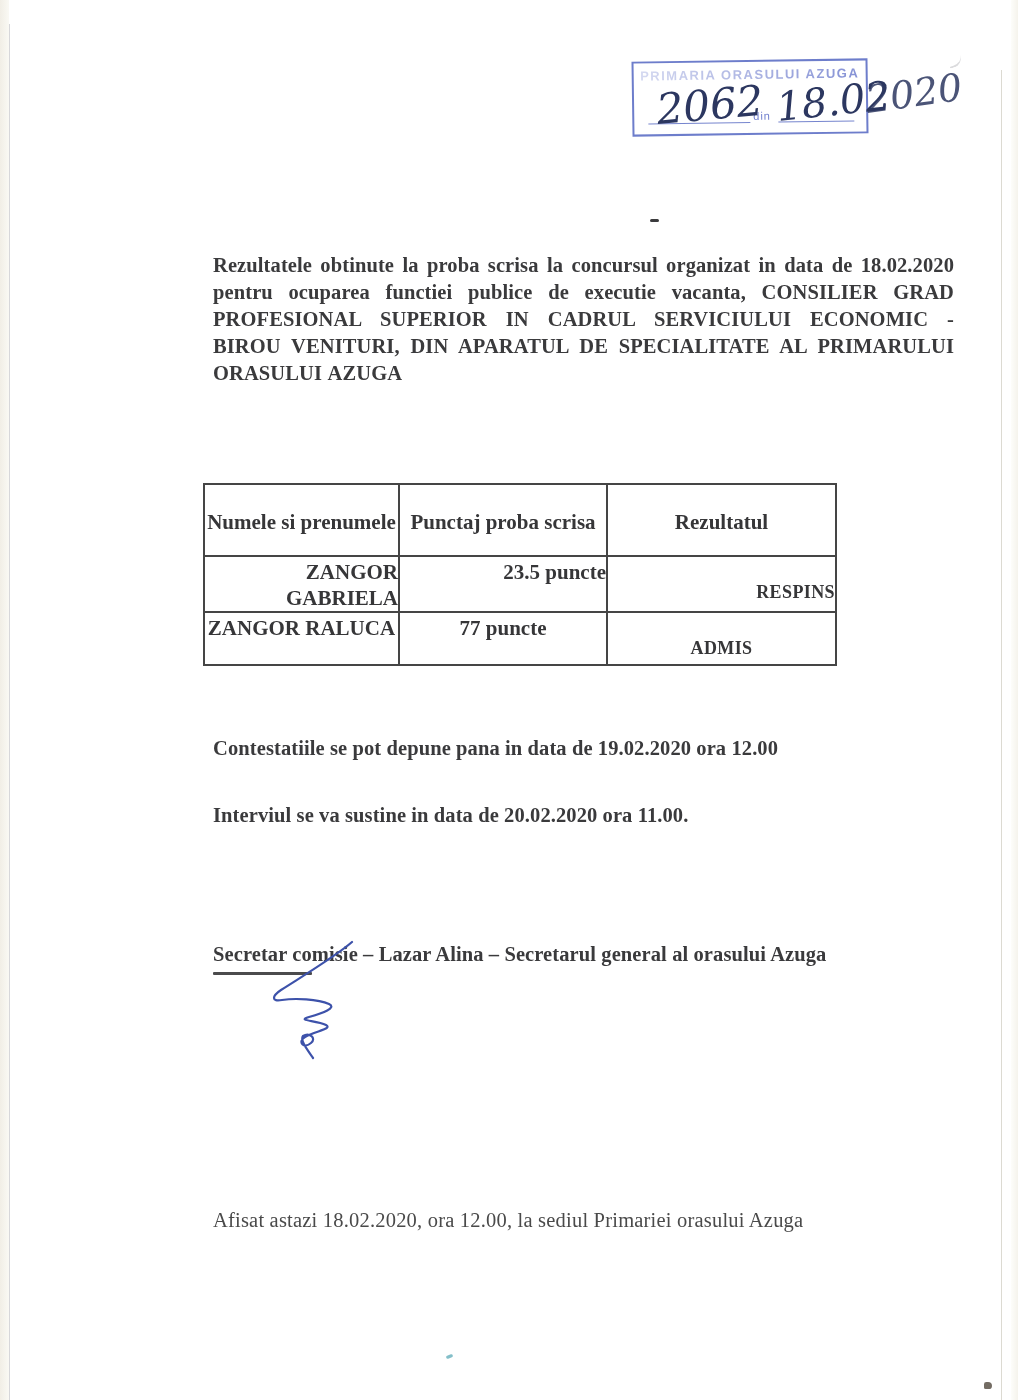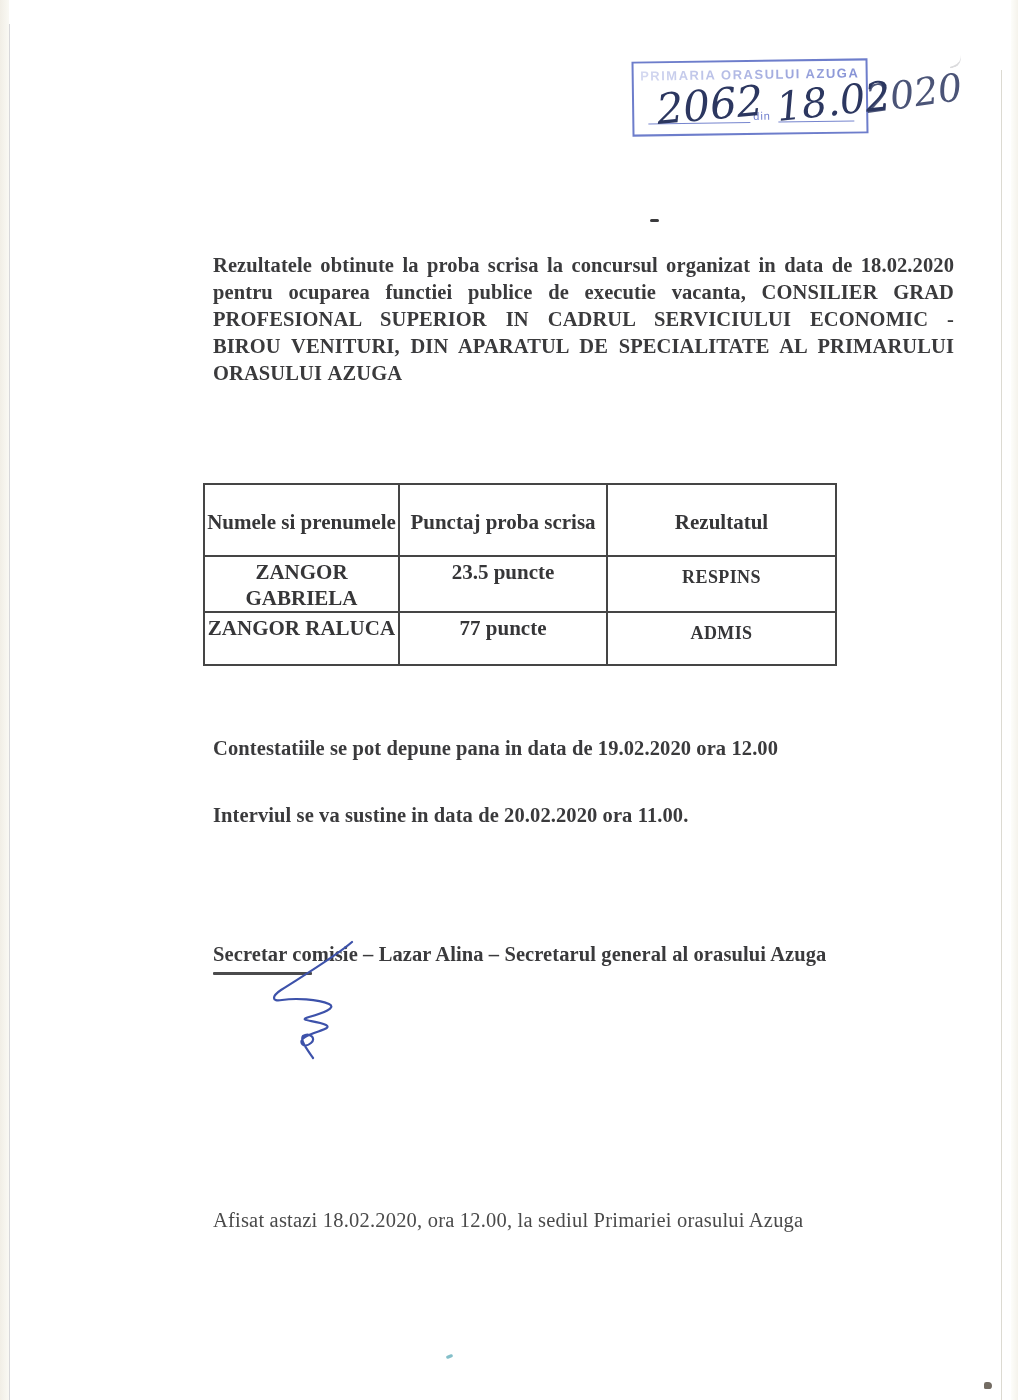"ZANGOR GABRIELA" .results .row-1 td { text-align: none -> right }
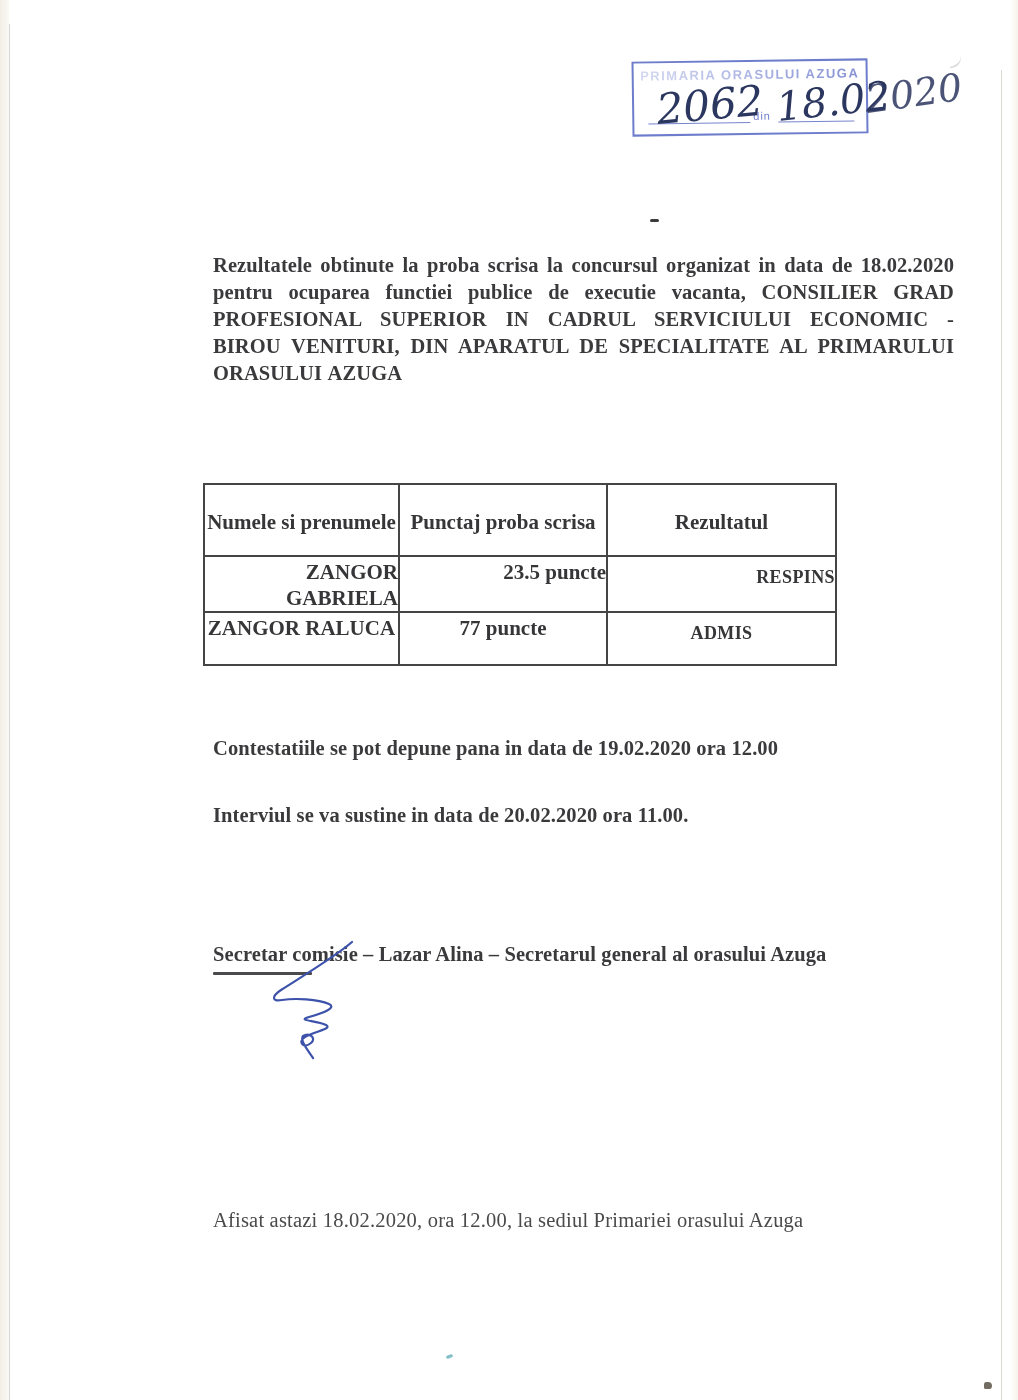"RESPINS" .results td.result-cell { padding-top: 7px -> 22px }
